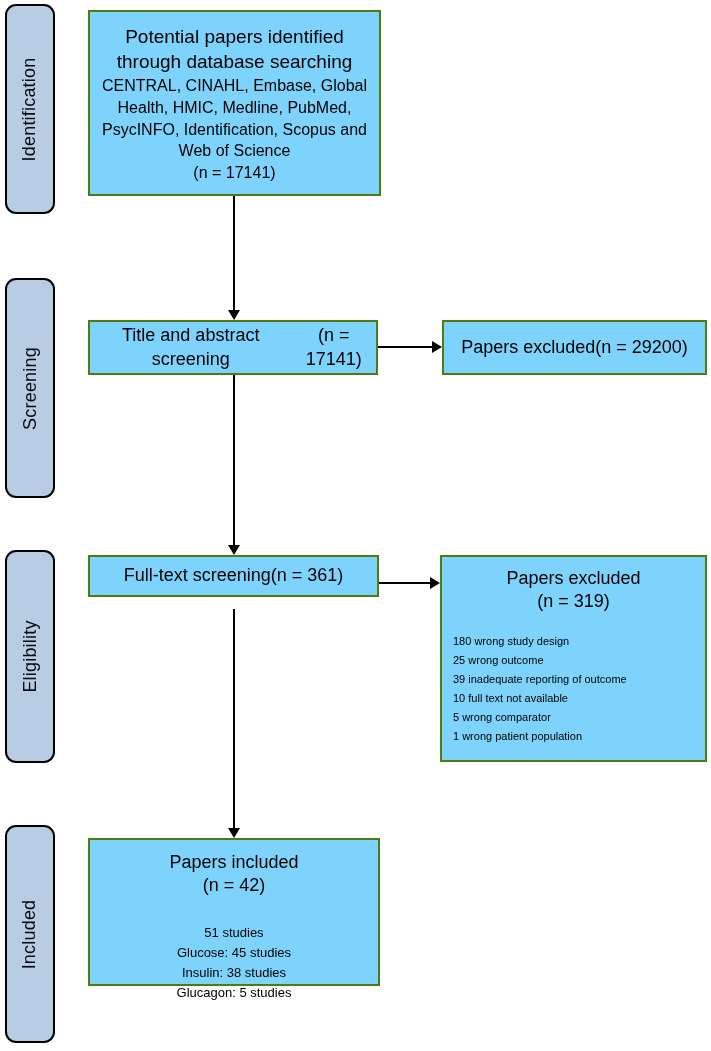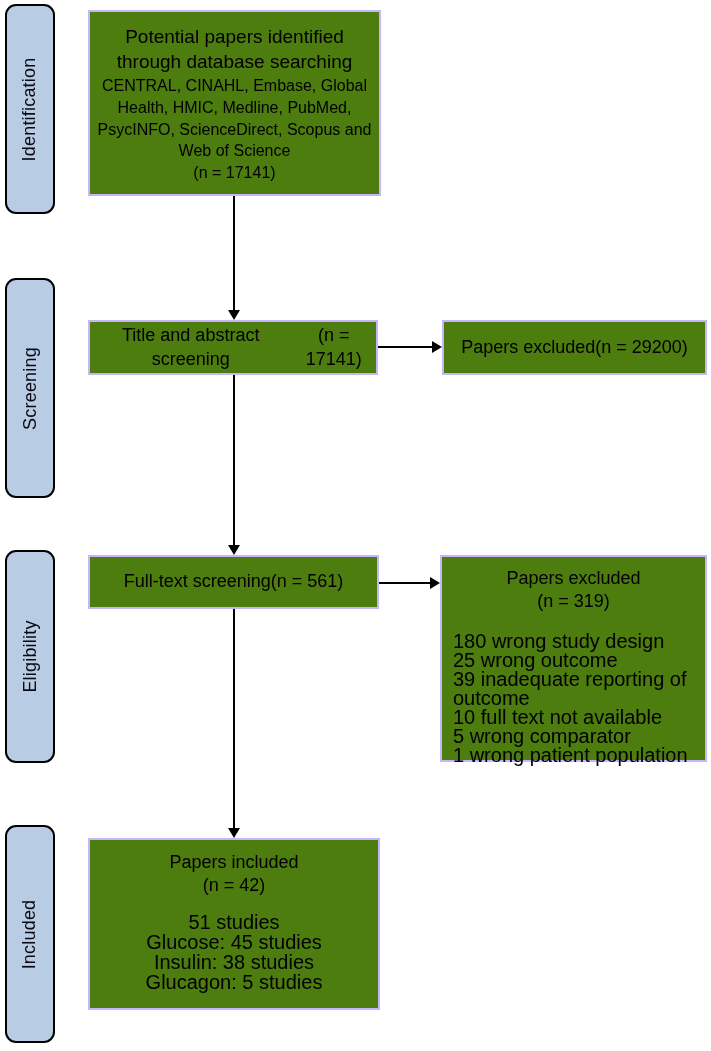"Potential papers identified through" .node { background: #4d7c0f -> #7dd3fc; border: 2px solid #c4b5fd -> 2px solid #4d7c0f }
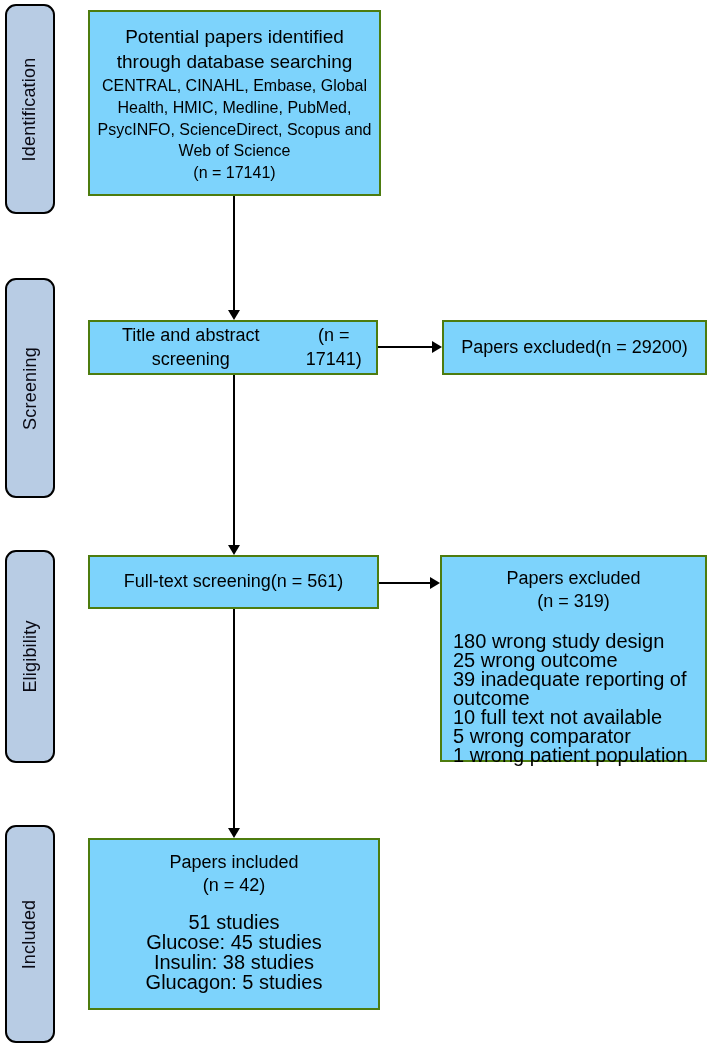"CENTRAL, CINAHL, Embase, Global Health," div.sources { text: ScienceDirect -> Identification }
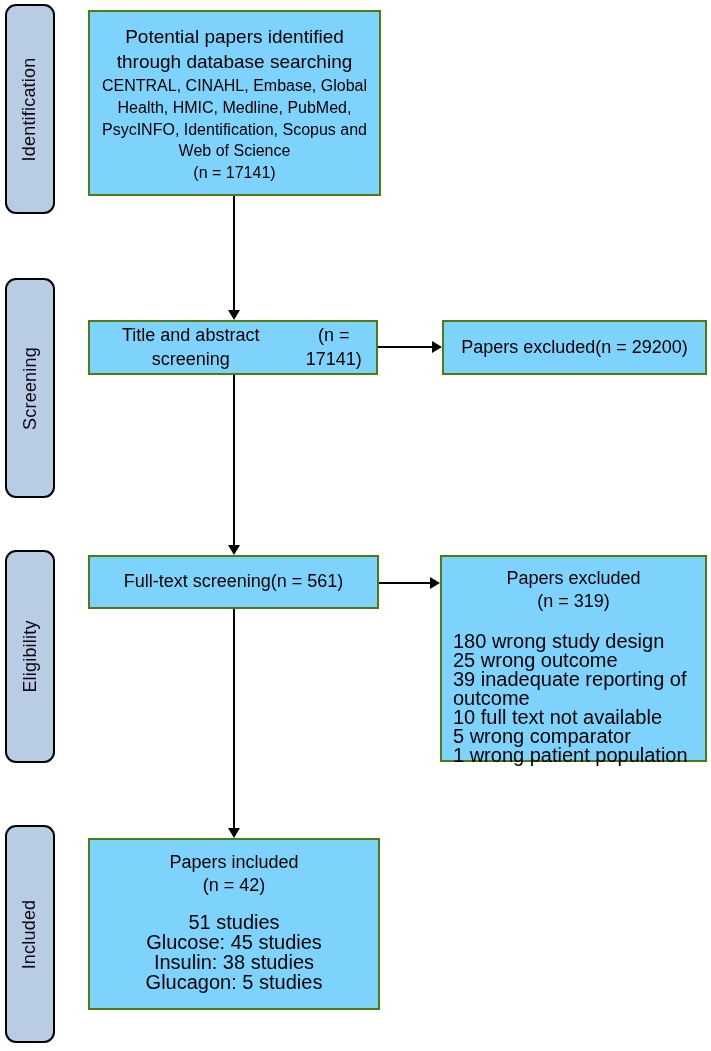"Full-text screening" div.node { height: 54px -> 42px }
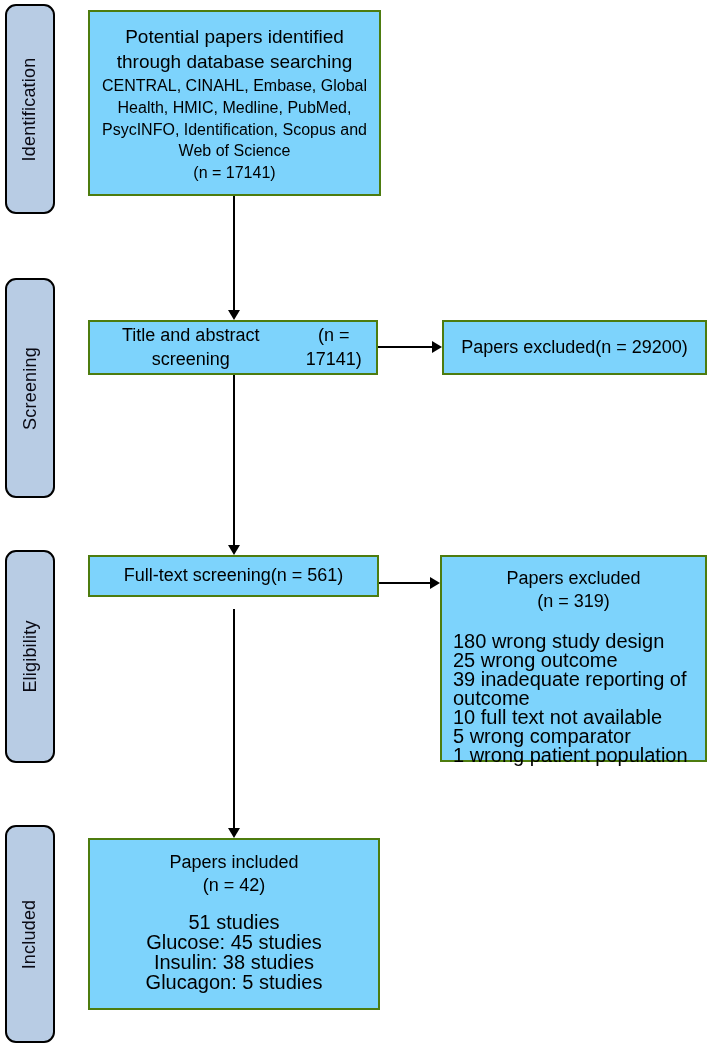"(n = 561)" div.count { text: 561 -> 361 }
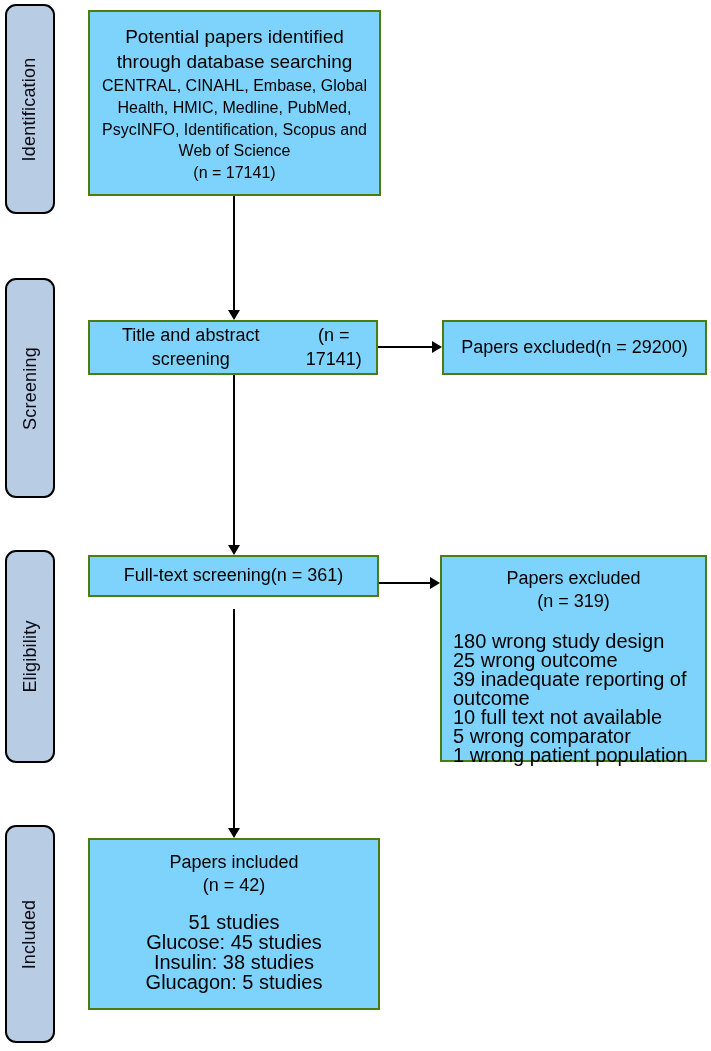"180 wrong study design" #box-excluded-fulltext .reasons { font-size: 20px -> 11px }
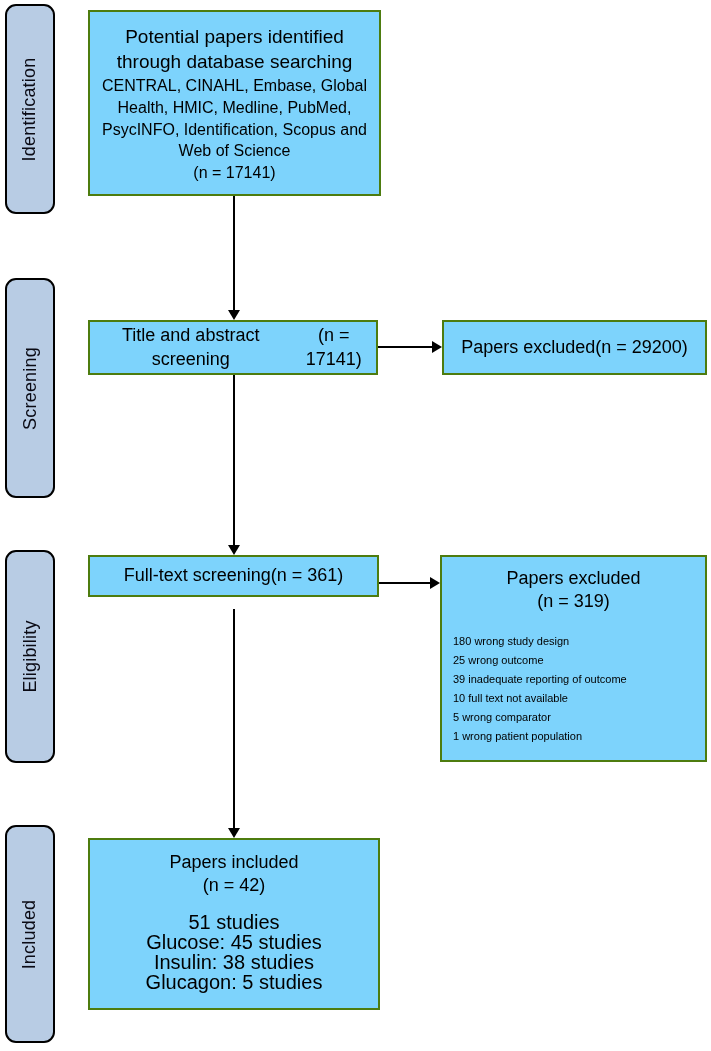"Papers included" div.node { height: 172px -> 148px }
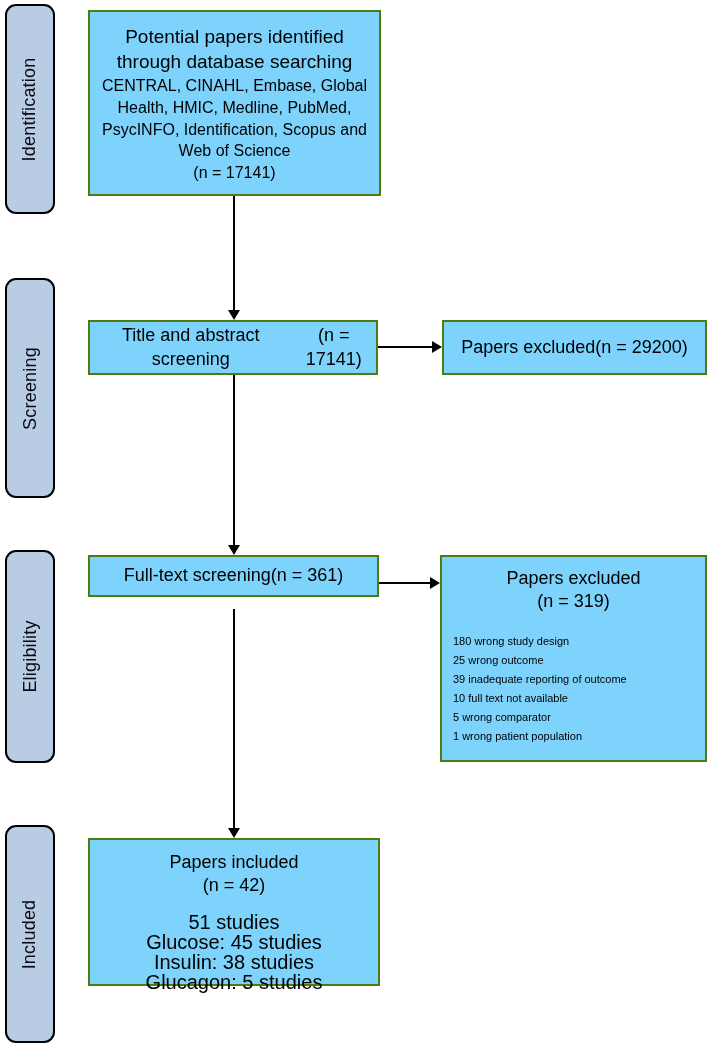"51 studies" #box-included .details { font-size: 20px -> 13px; margin-top: 15px -> 26px }
